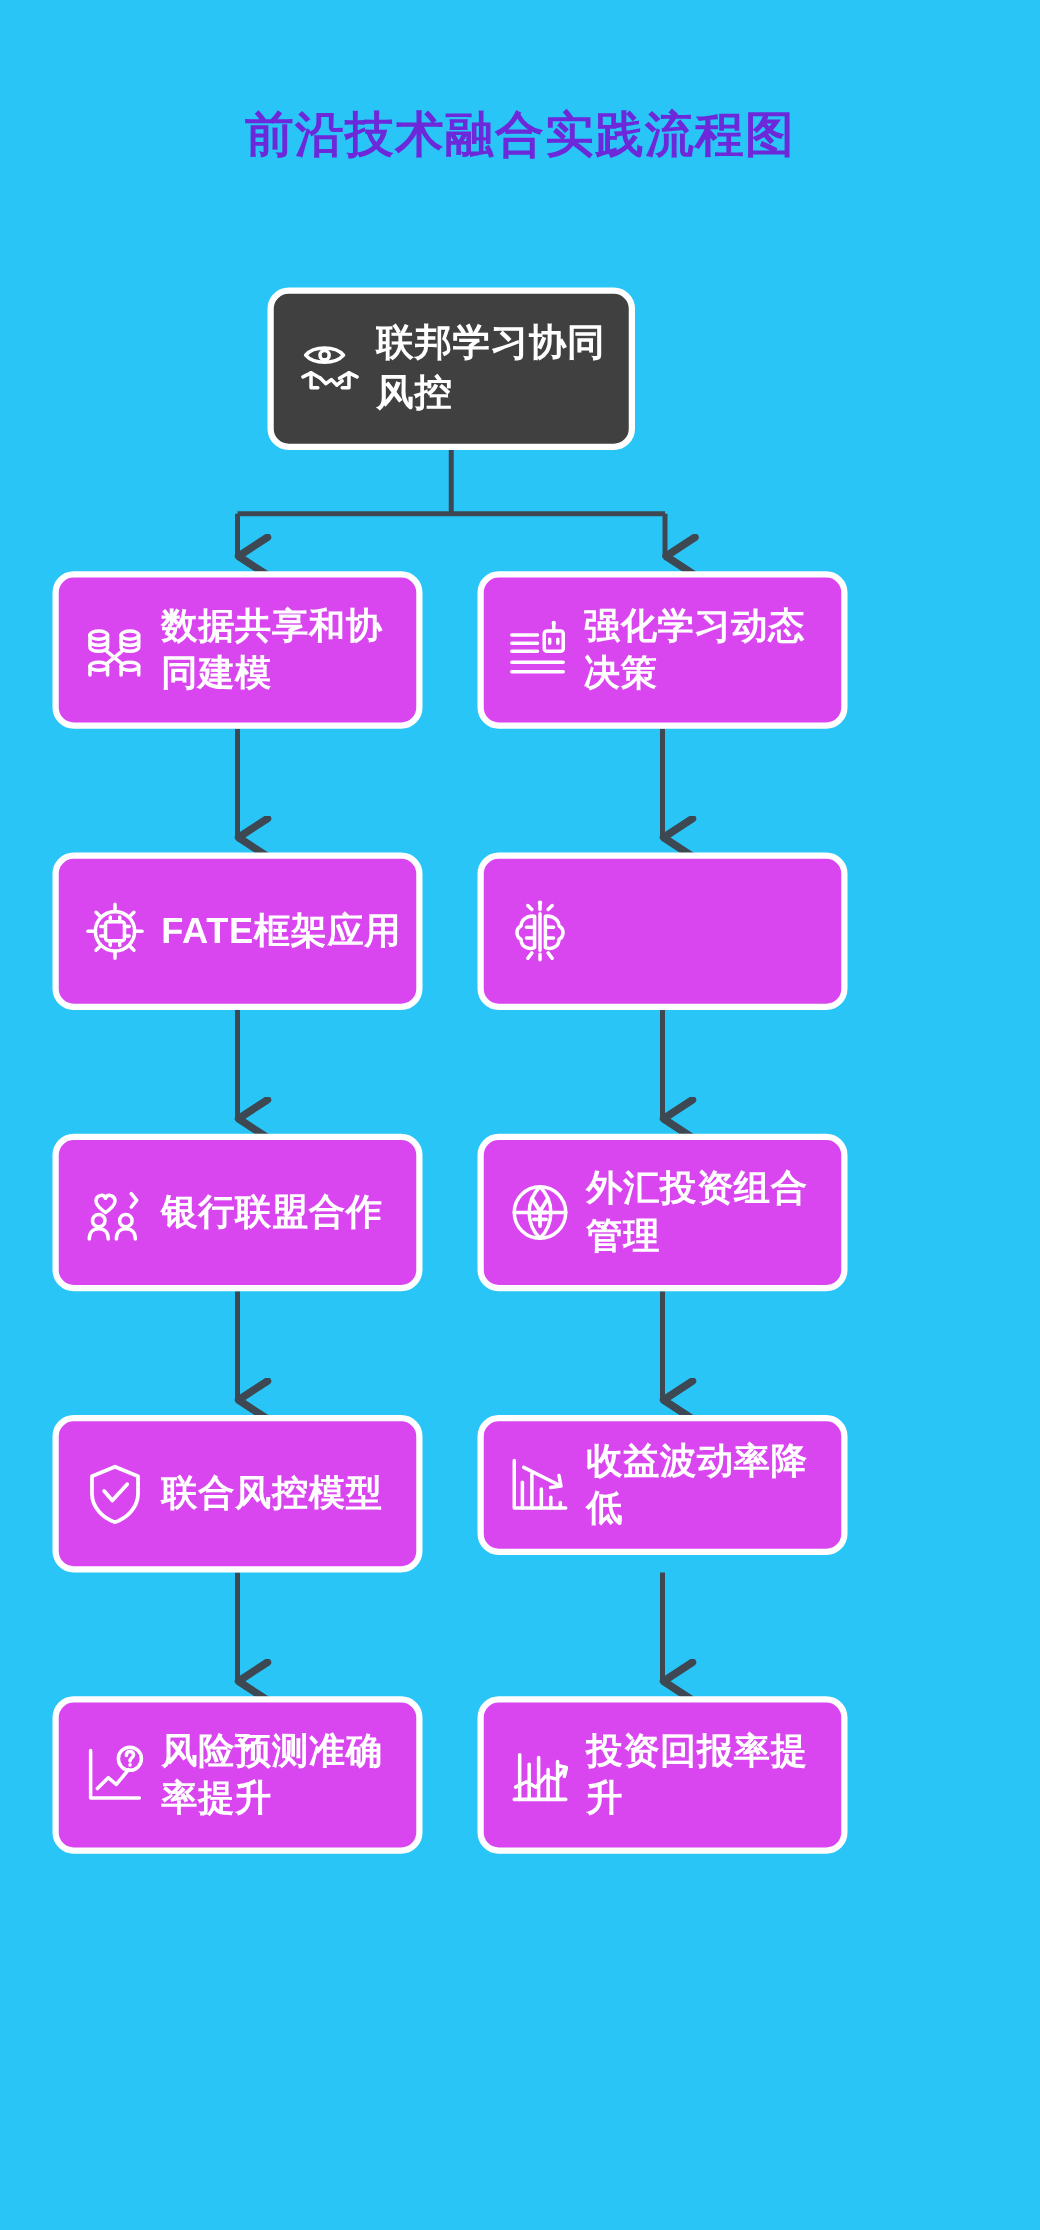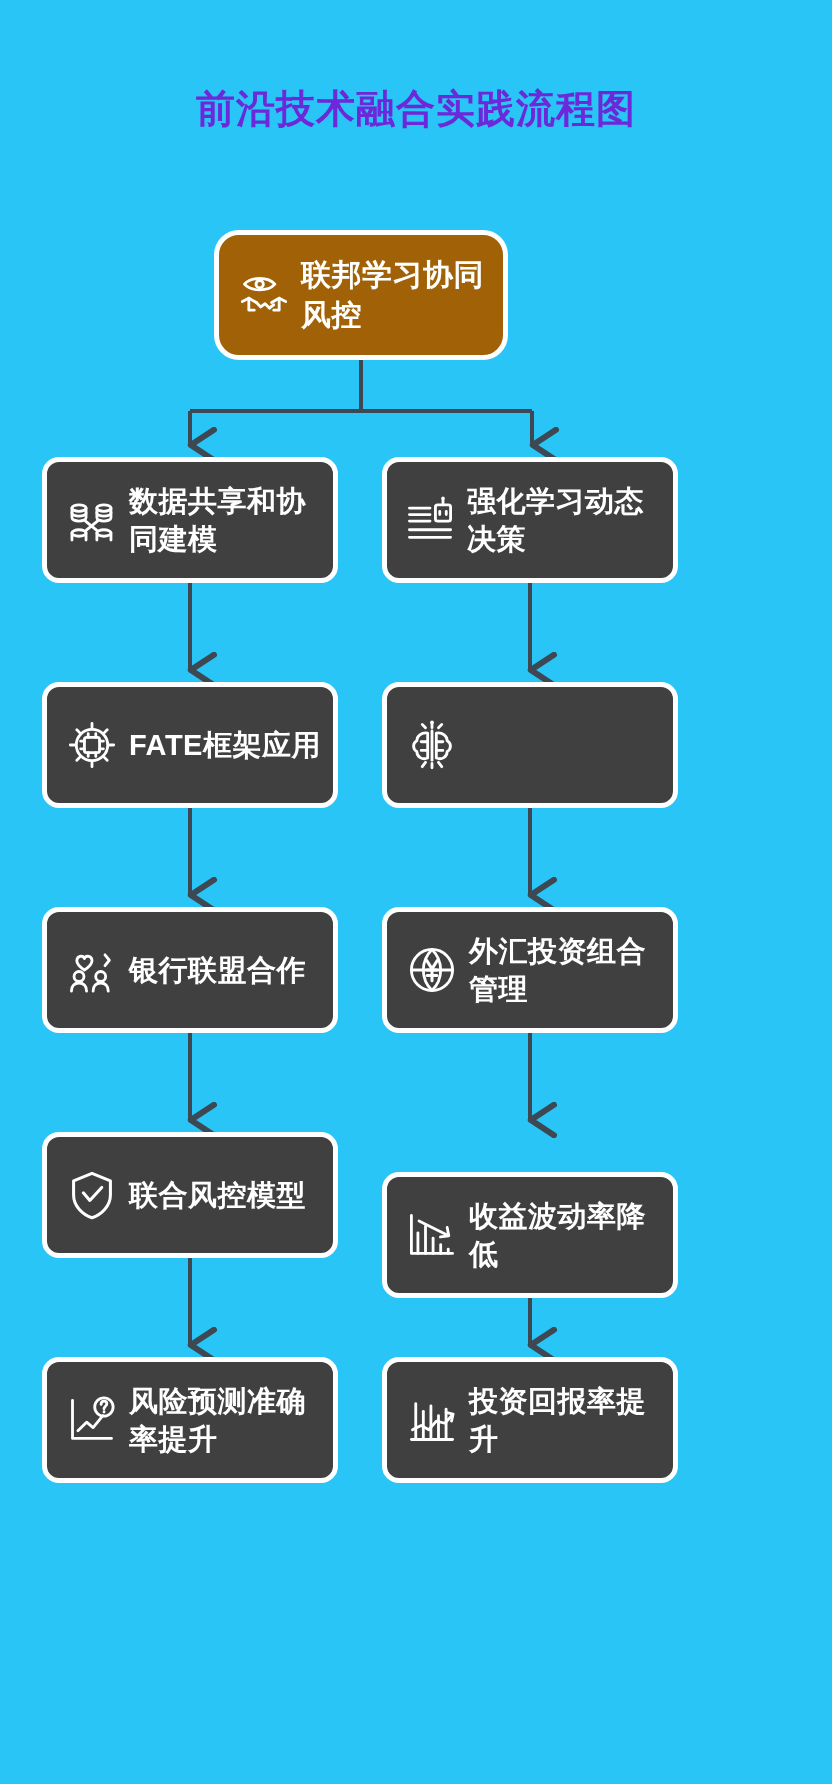"联邦学习协同风控" .node.root { background: #a16207 -> #404040; border-radius: 25px -> none }
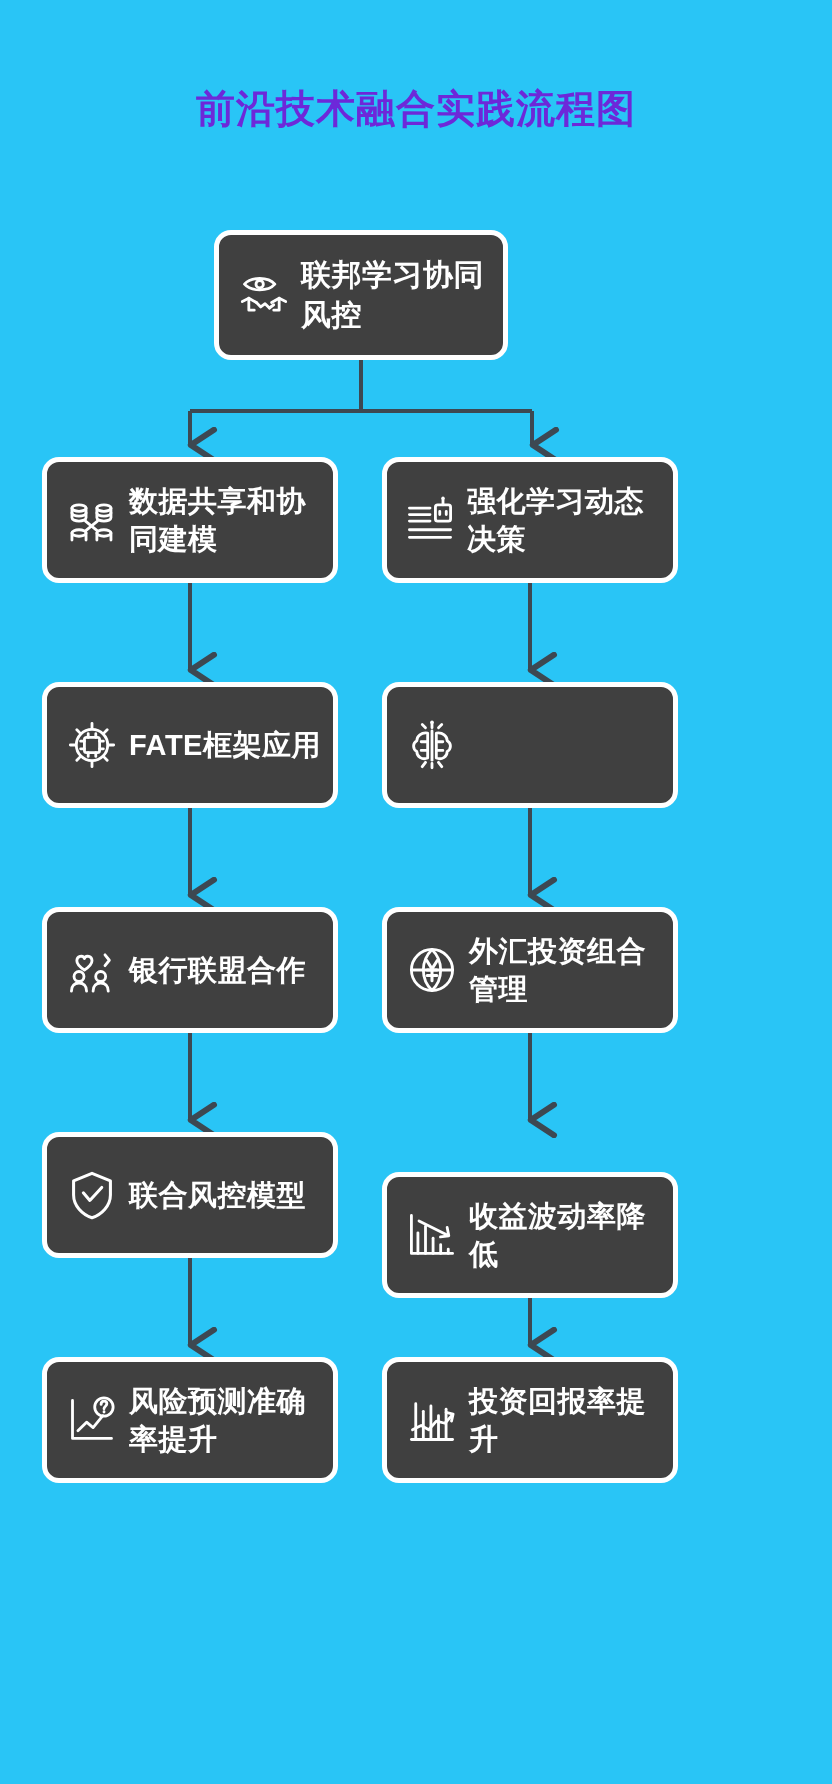"数据共享和协同建模" .node.step { background: #404040 -> #d946ef }
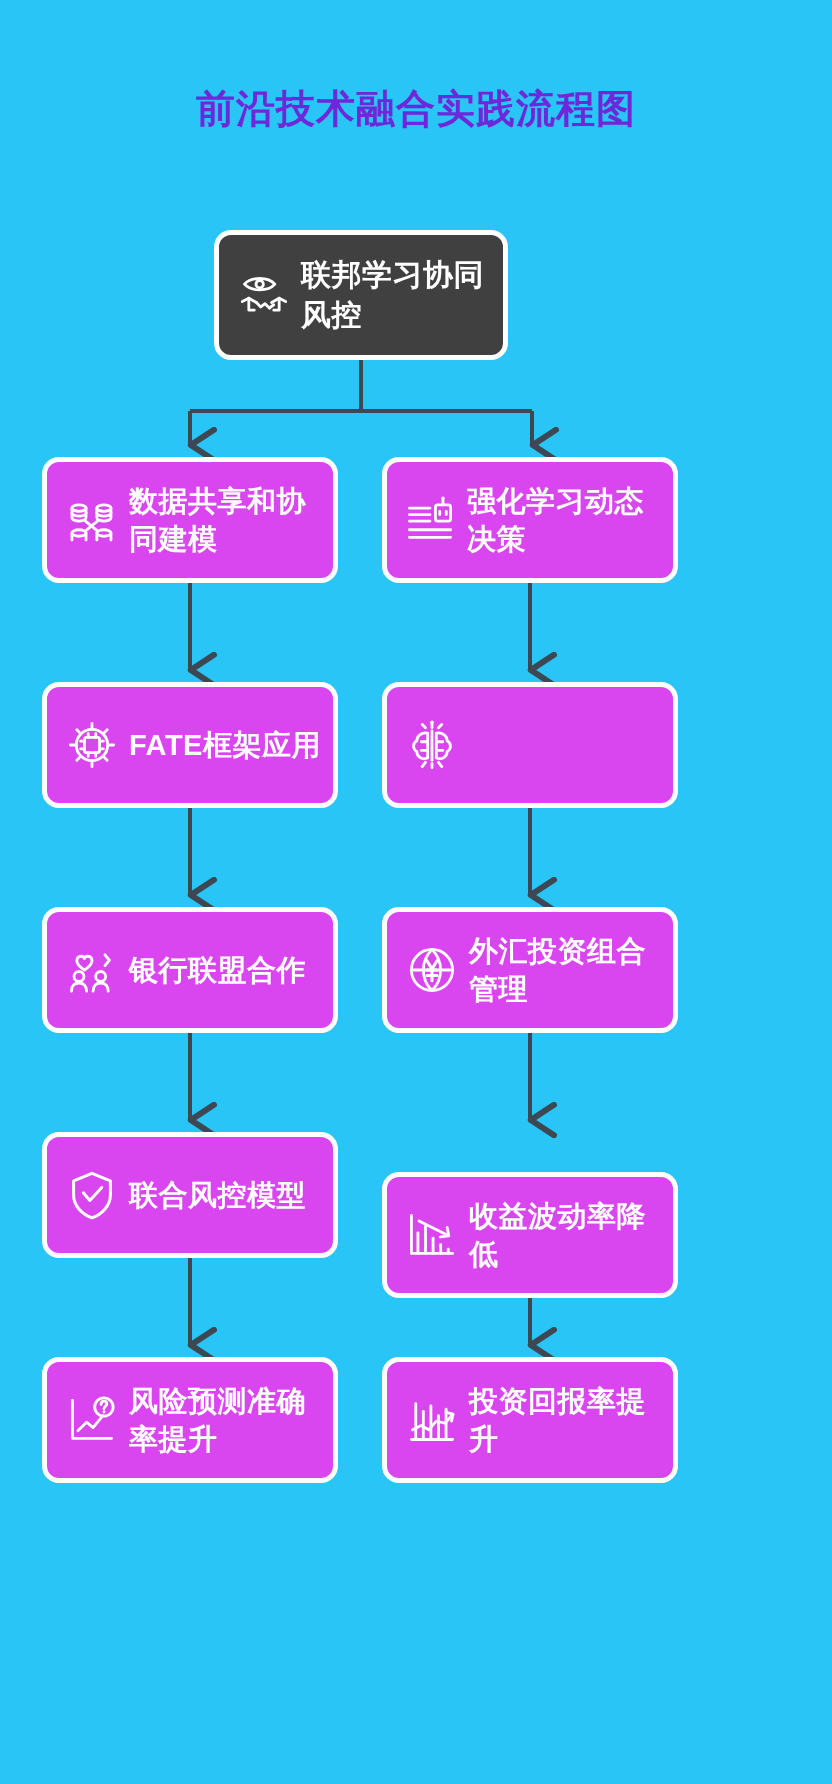"收益波动率降低" div.node { height: 126px -> 112px; margin-top: 40px -> none }
